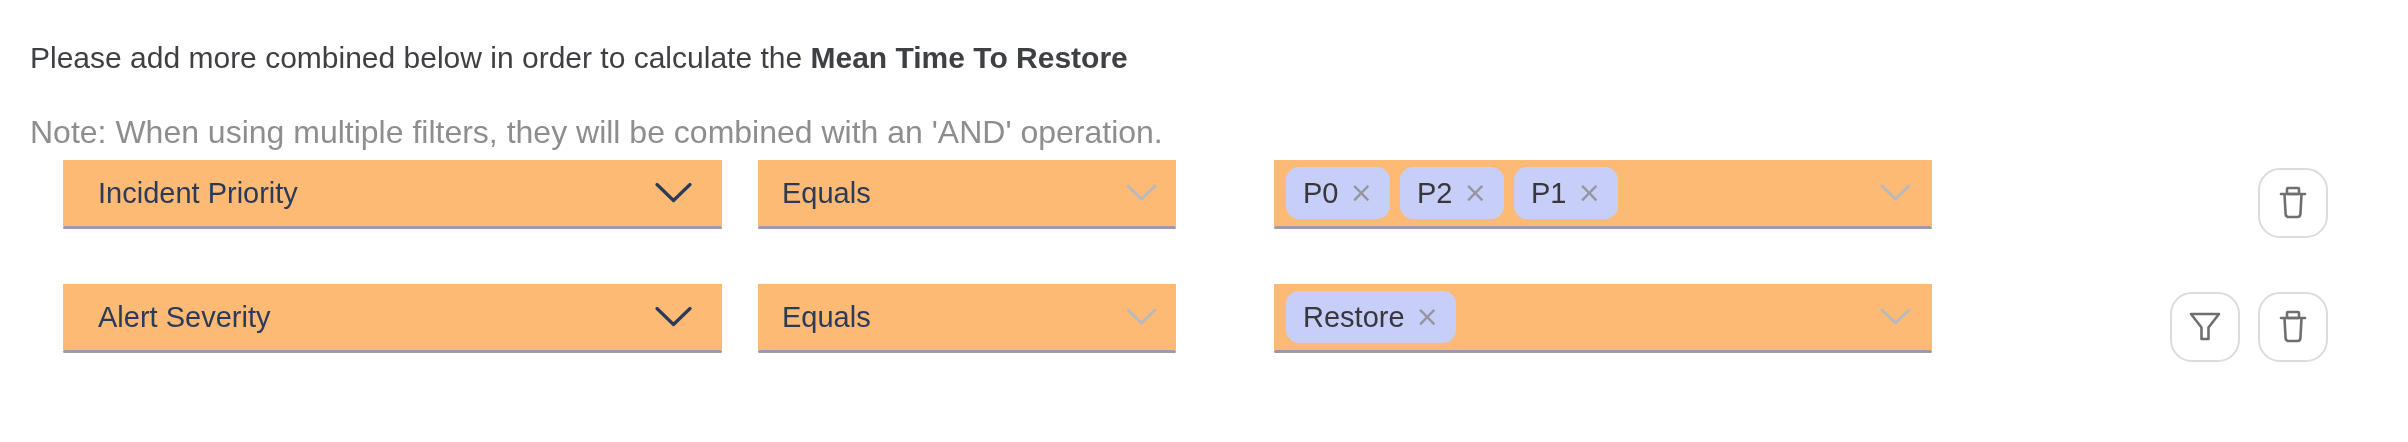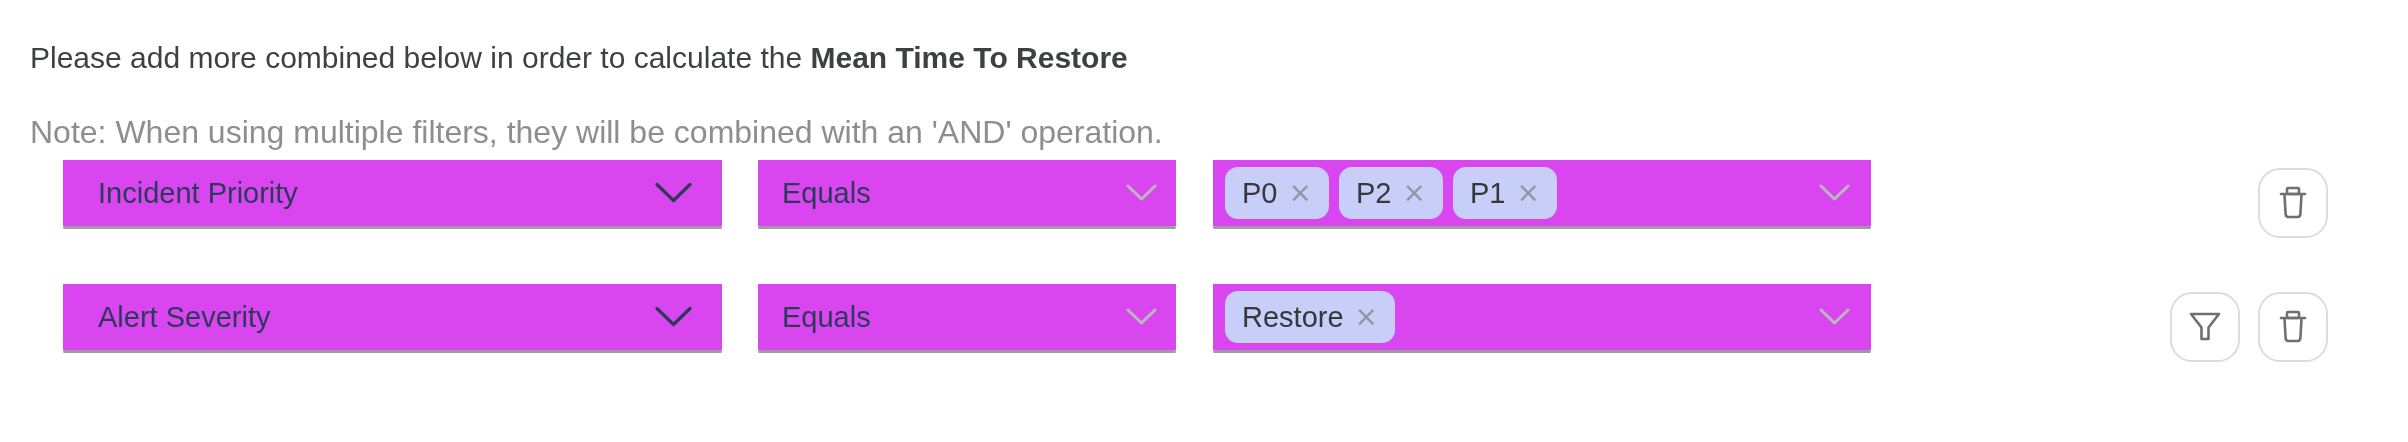"Incident Priority" .field { background: #d946ef -> #fdba74 }
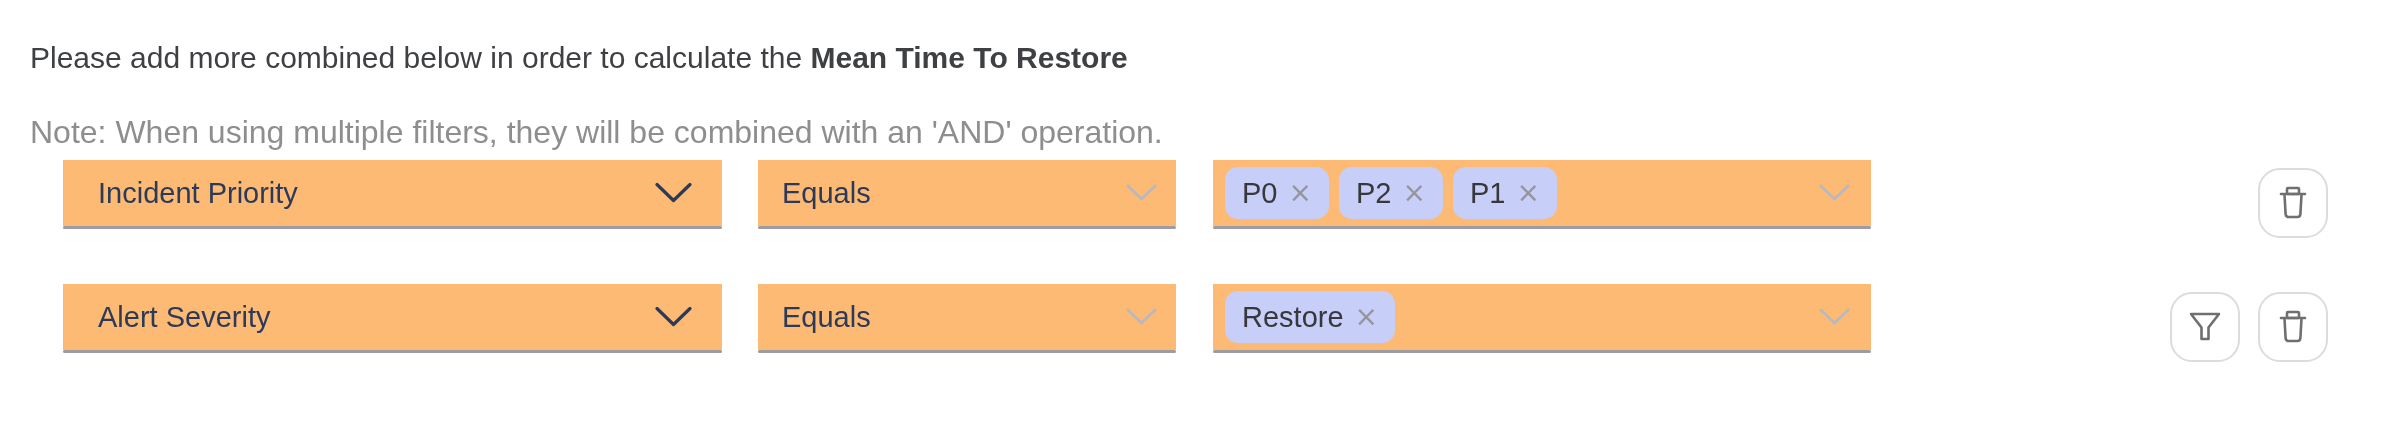"P0" .field-c { left: 1213px -> 1274px }
